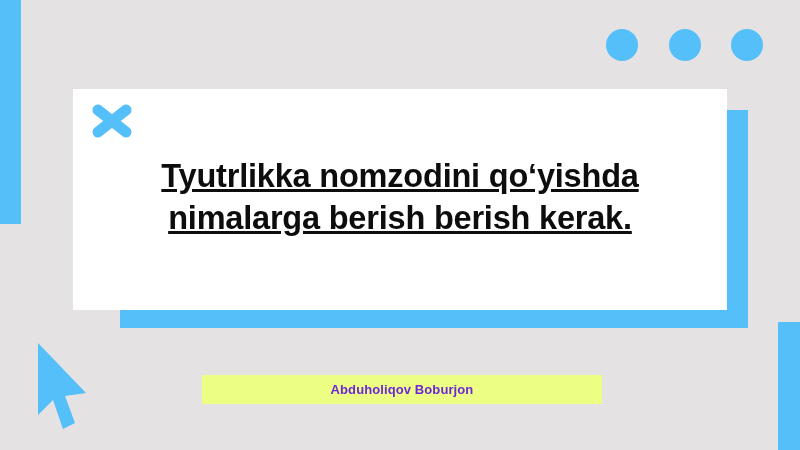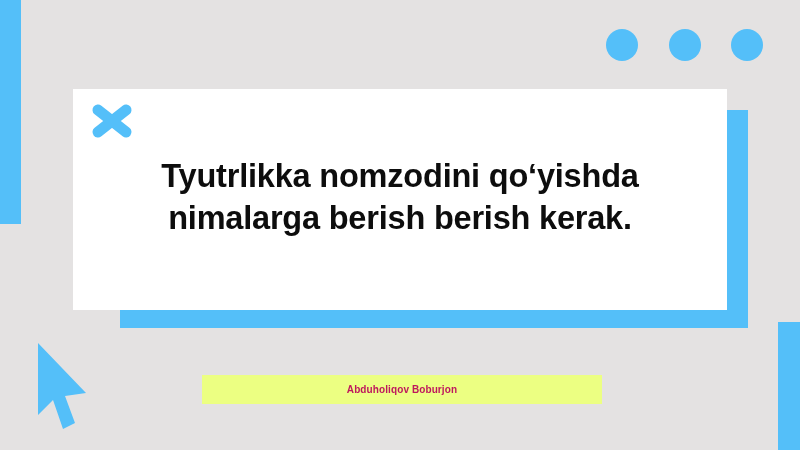"Tyutrlikka nomzodini qo‘yishda" .card-text .line { text-decoration: none -> underline }
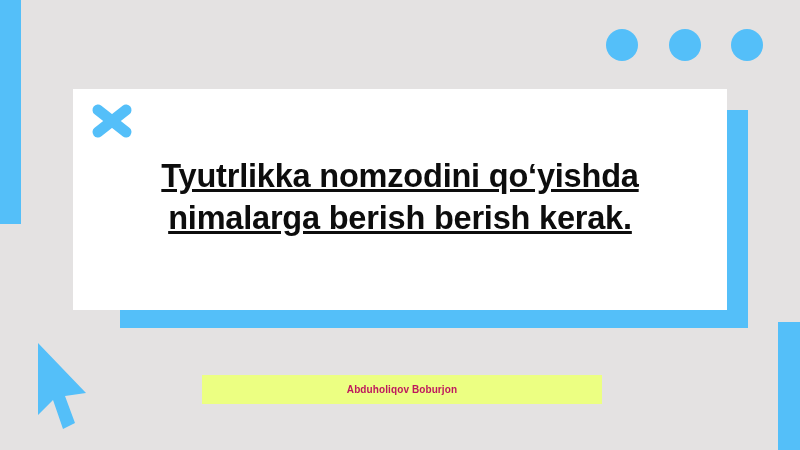"Abduholiqov Boburjon" .name-bar-label { color: #be185d -> #6d28d9; font-size: 10px -> 13px }
